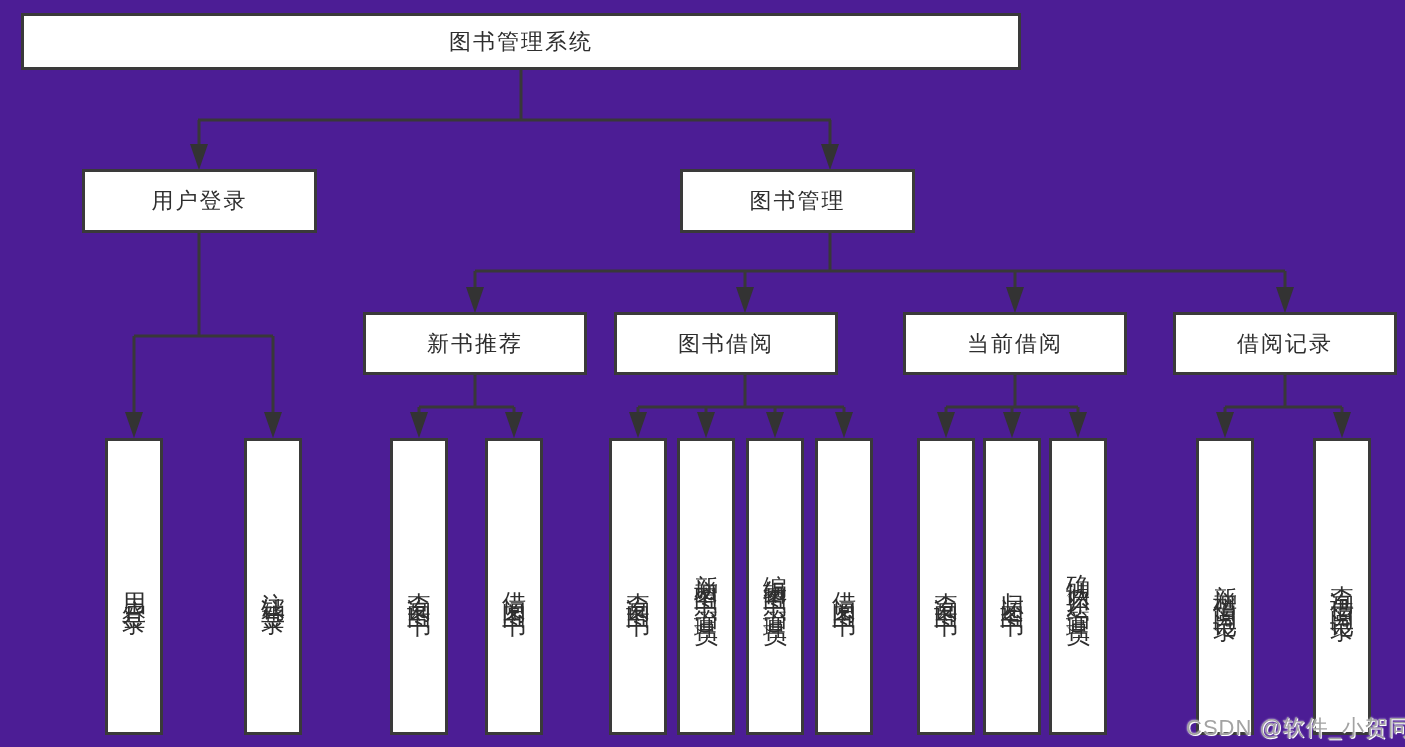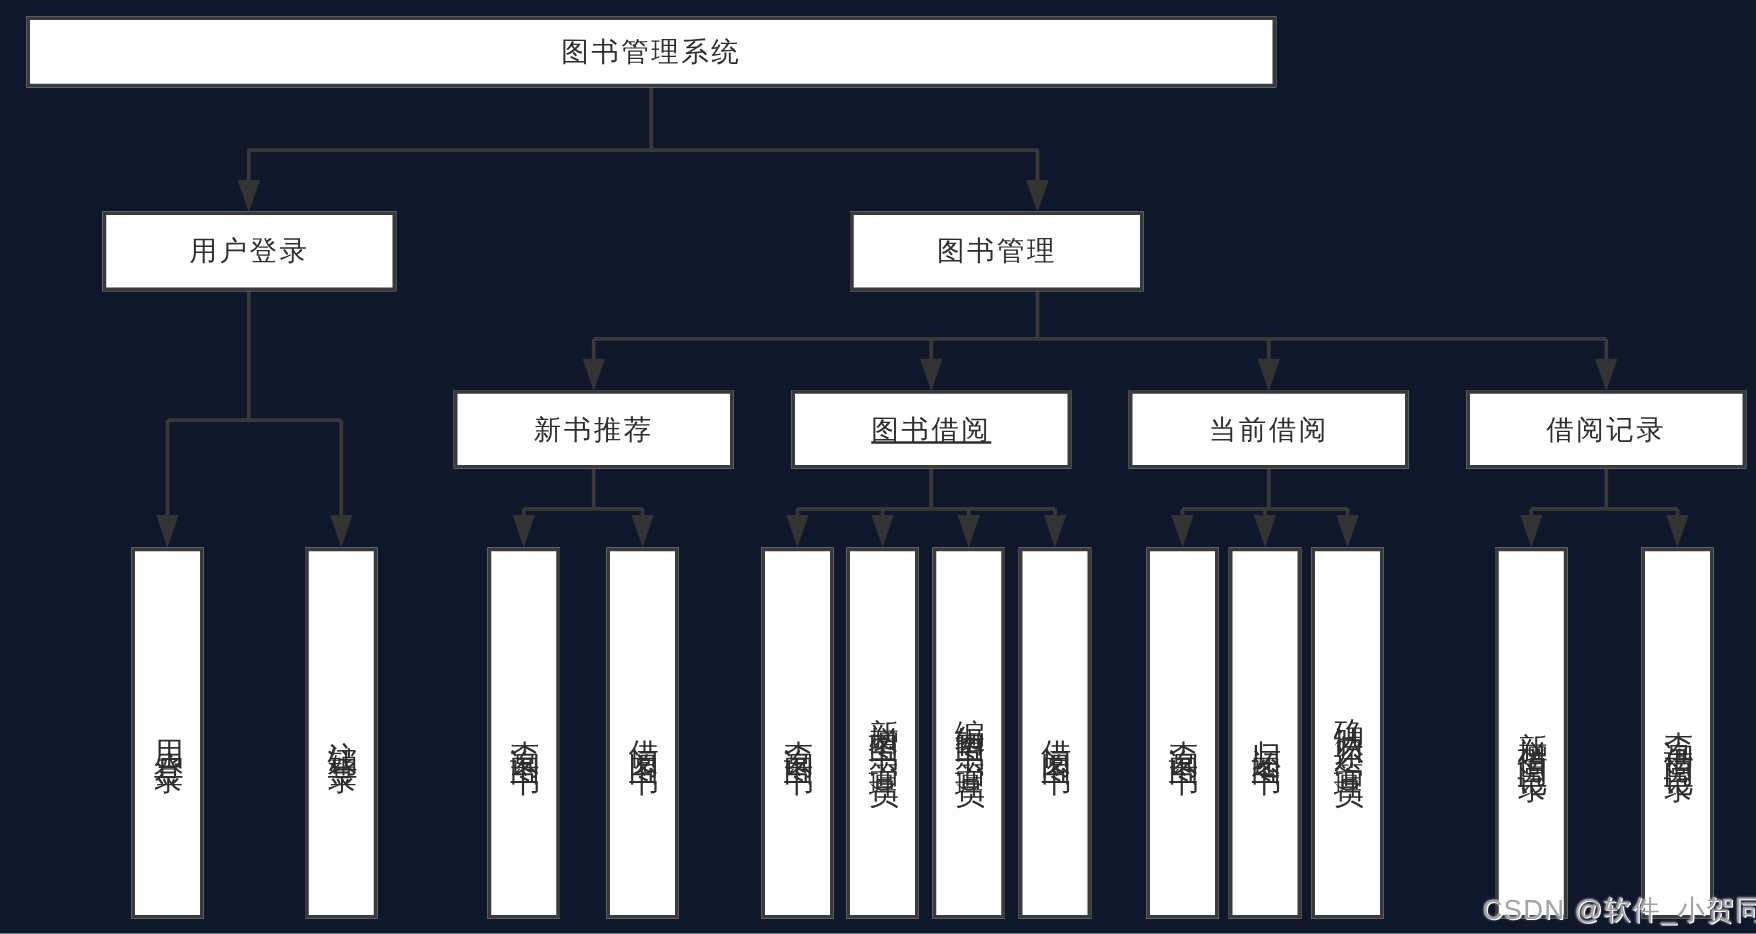"图书管理系统" #stage { background: #0f172a -> #4c1d95 }
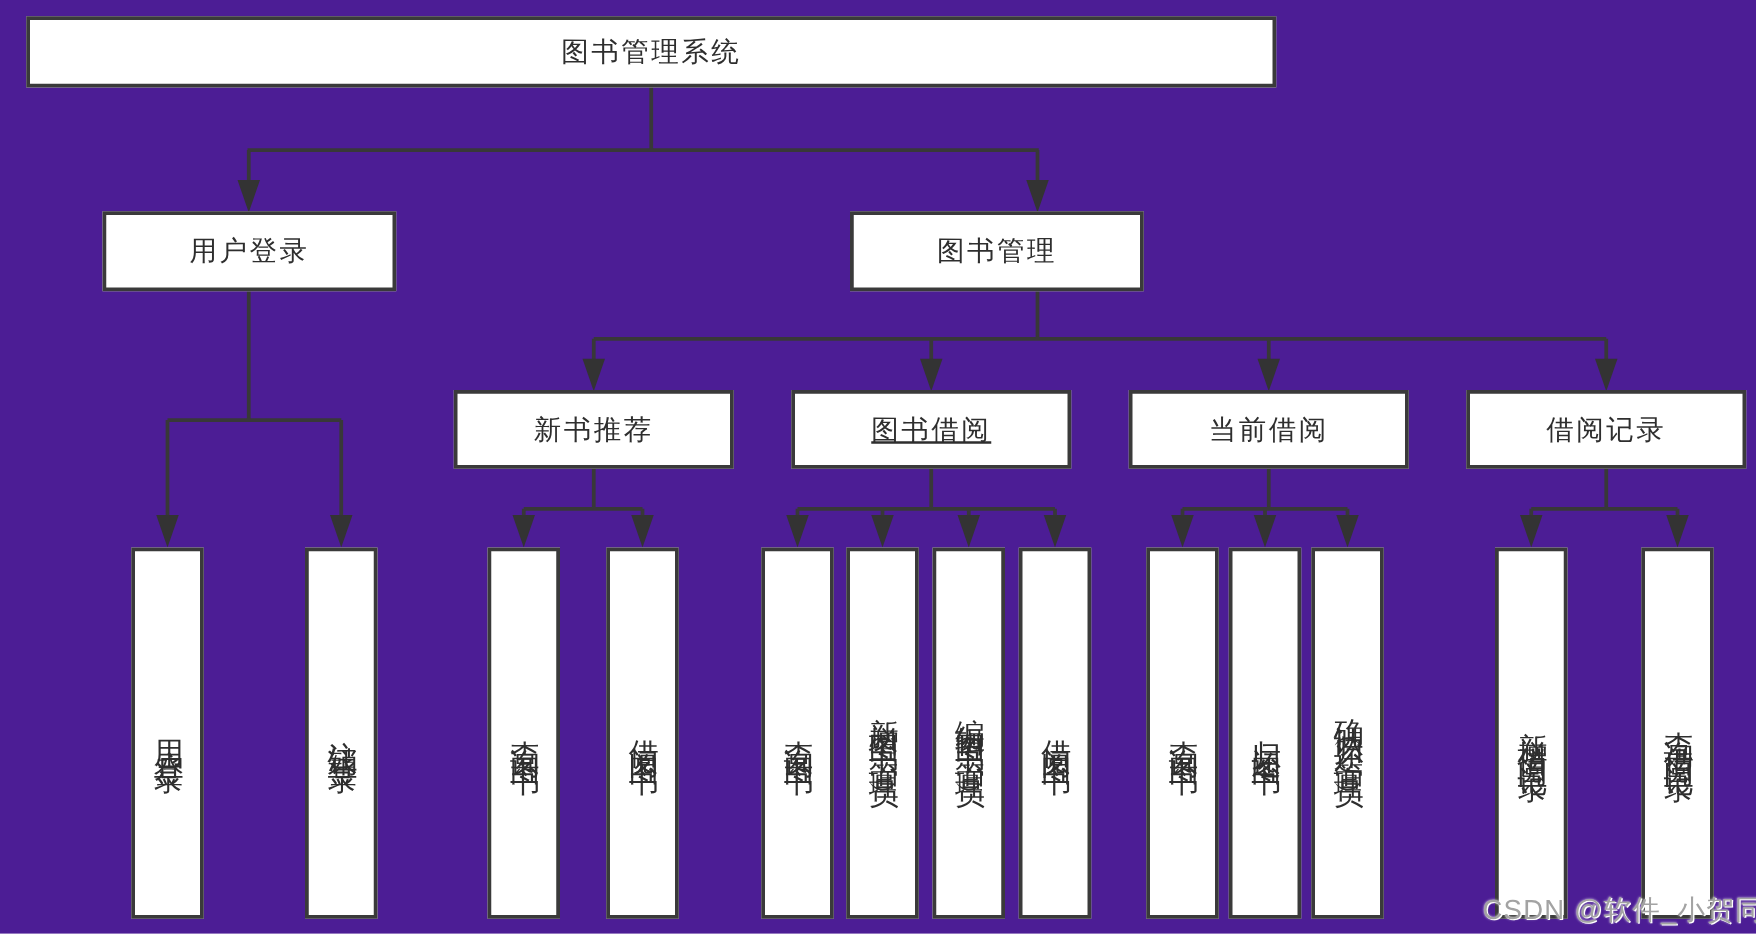"图书借阅" div.node { left: 633px -> 614px; text-decoration: underline -> none }
